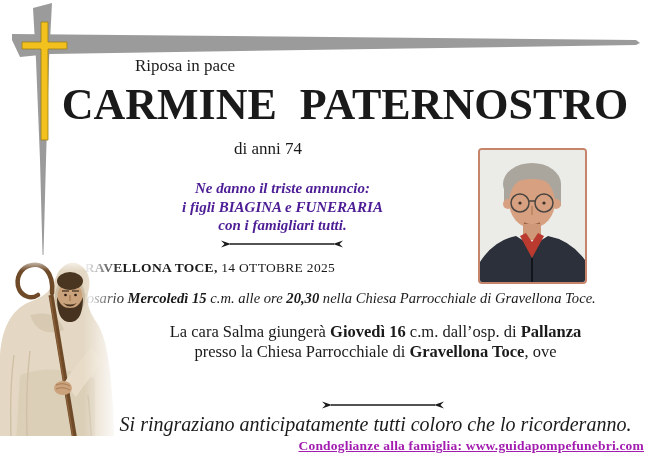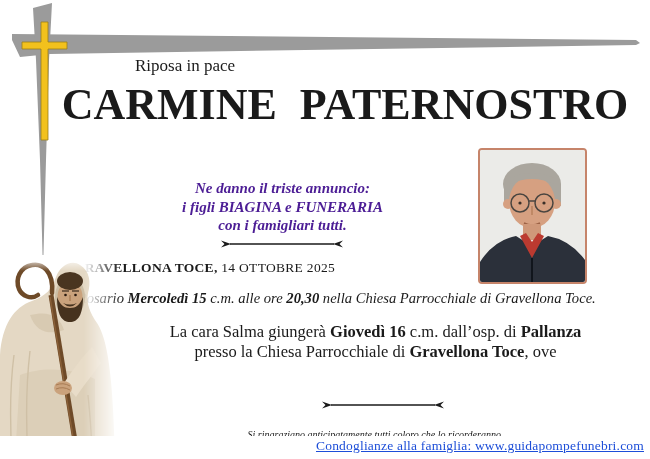"di anni 74" div.abs { html: none -> <div>di anni 74</div> }
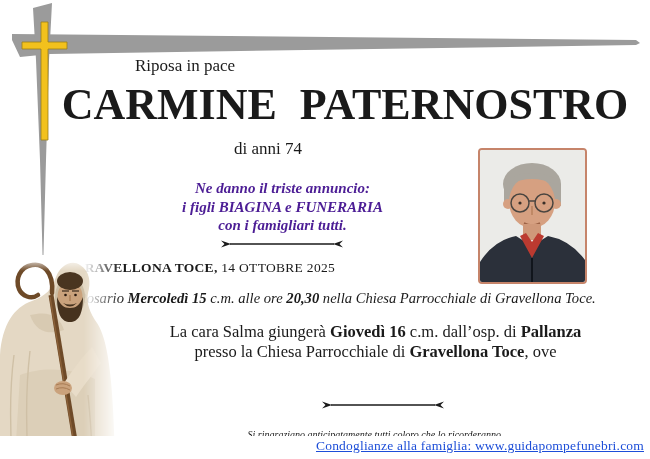"Si ringraziano anticipatamente tutti" .thanks { font-size: 10px -> 20px; margin-top: 16px -> none }
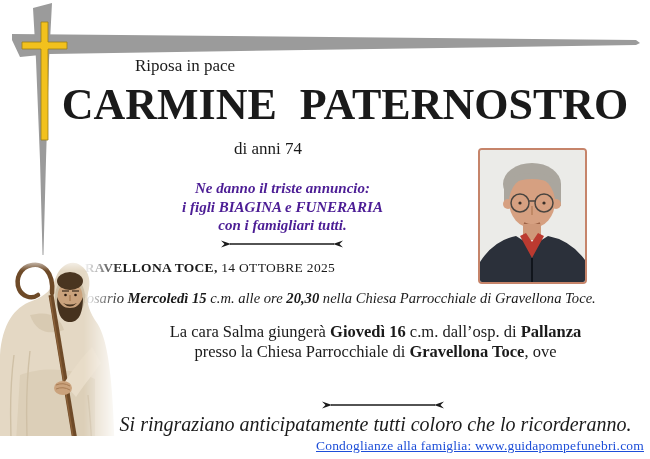"Condoglianze alla famiglia:" .footer-link { color: #1d4ed8 -> #a21caf; font-weight: normal -> bold }
